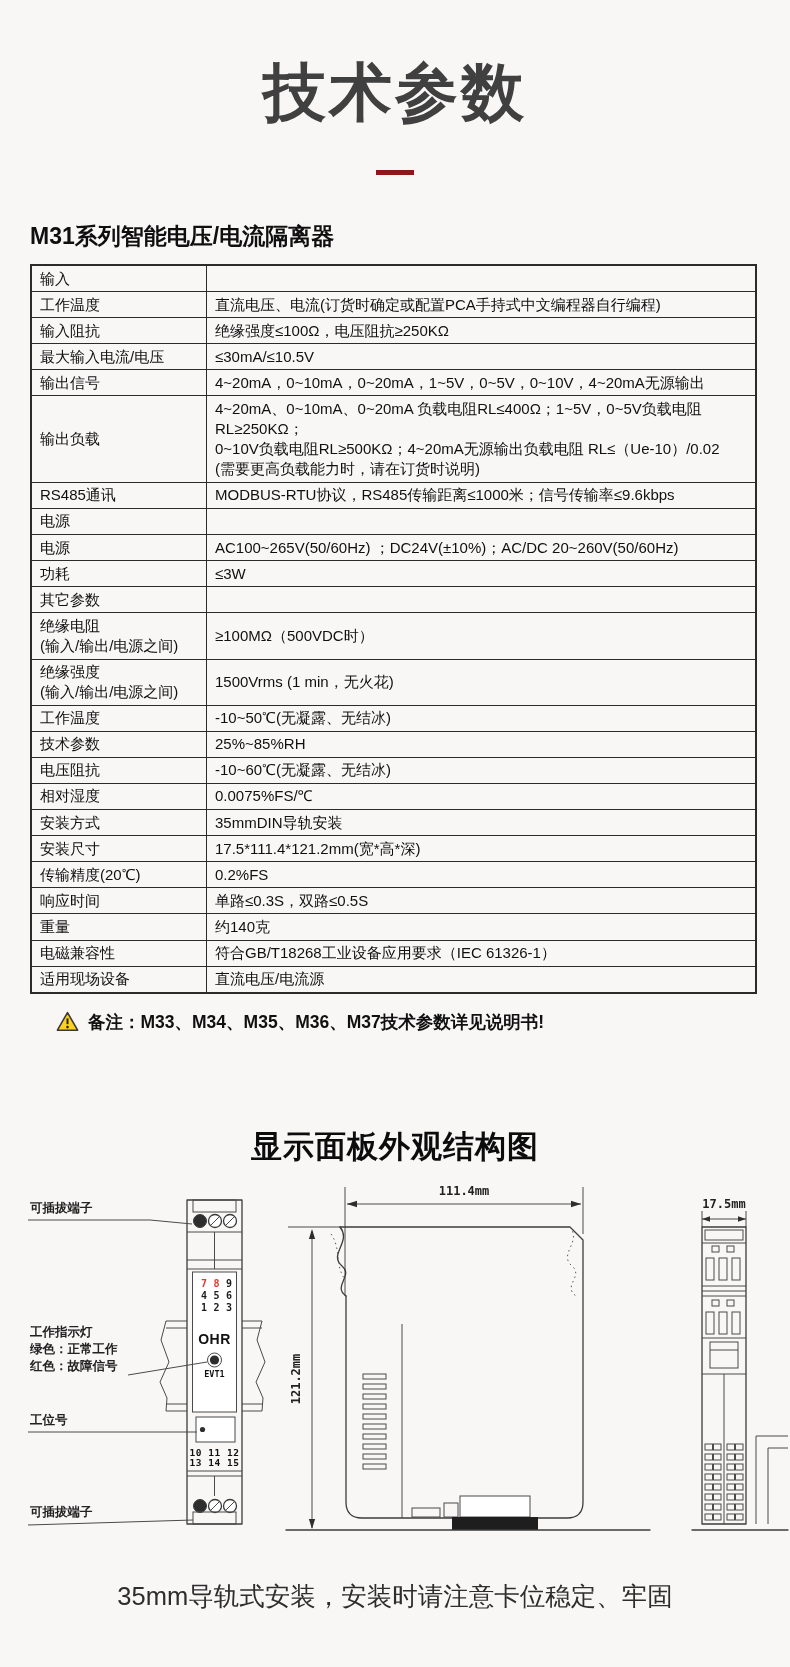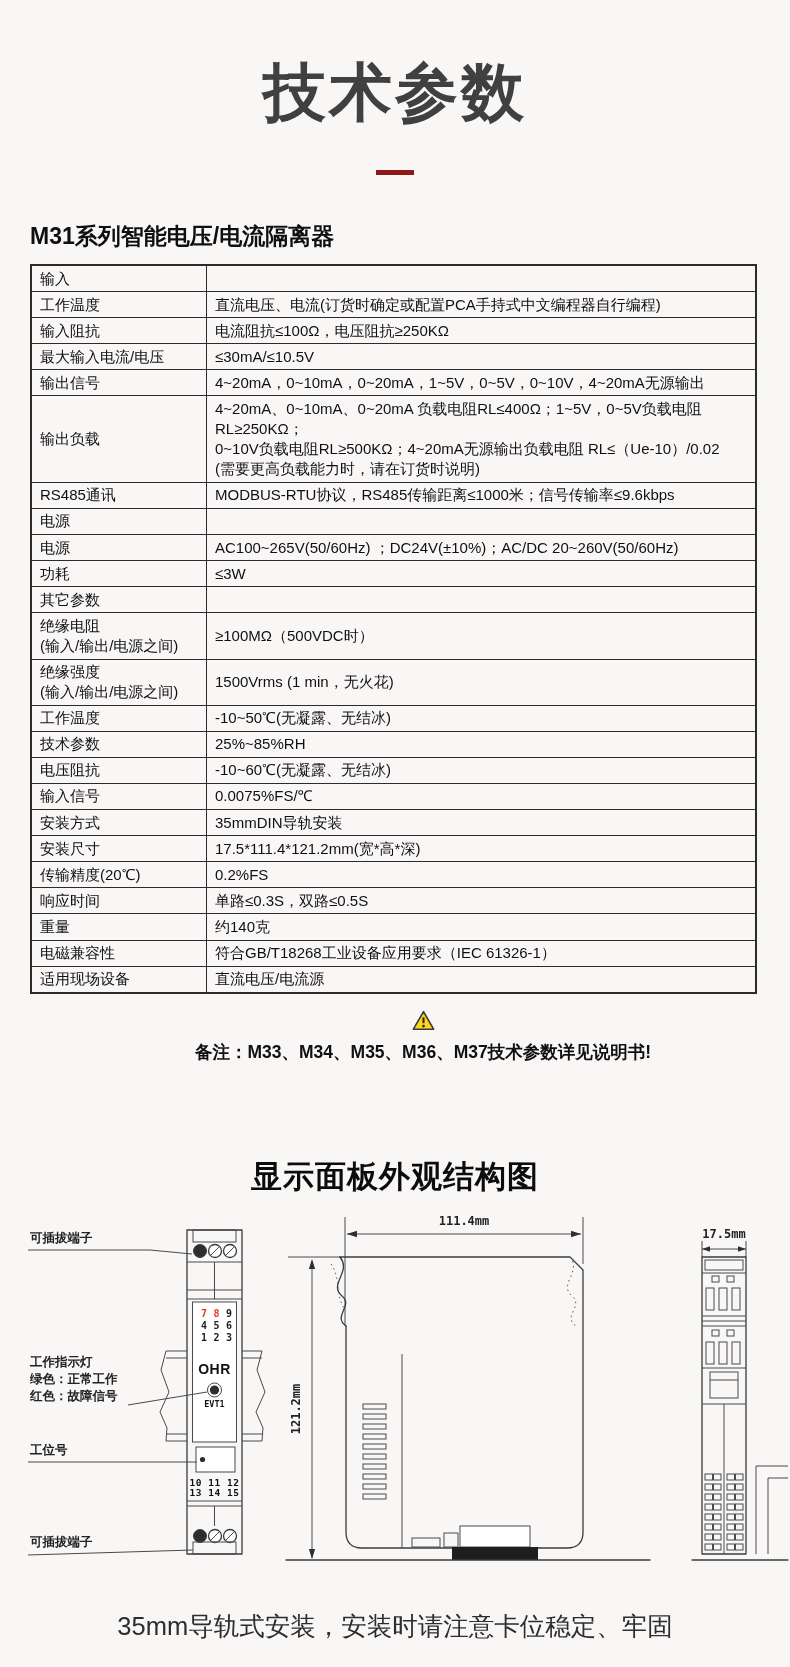"电流阻抗≤100Ω，电压阻抗≥250KΩ" td.c2 { text: 电流阻抗 -> 绝缘强度 }
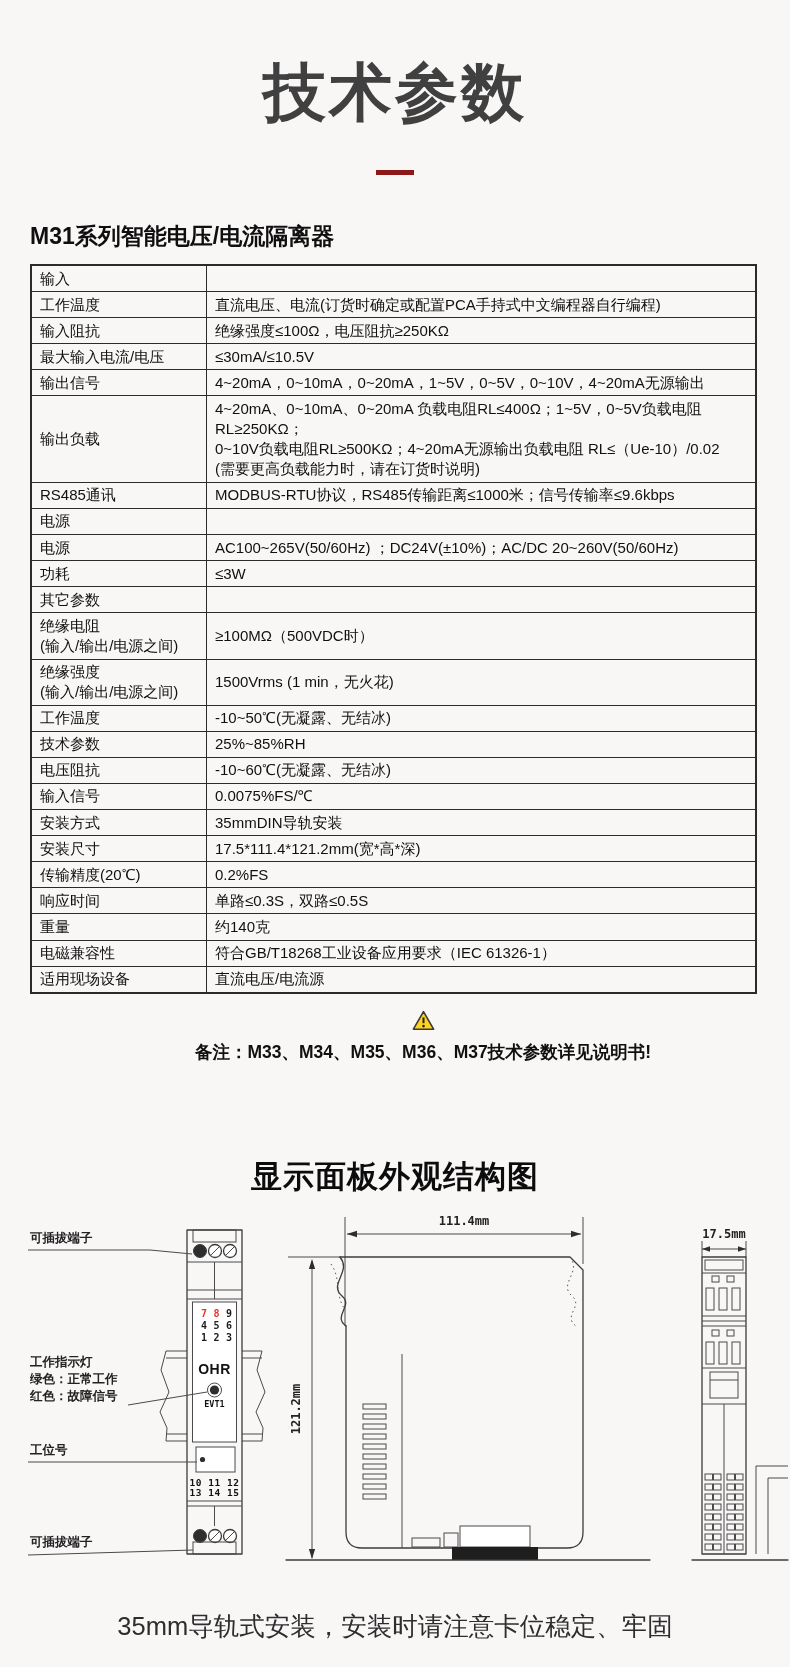"输入信号" td.c1 { text: 输入信号 -> 相对湿度 }
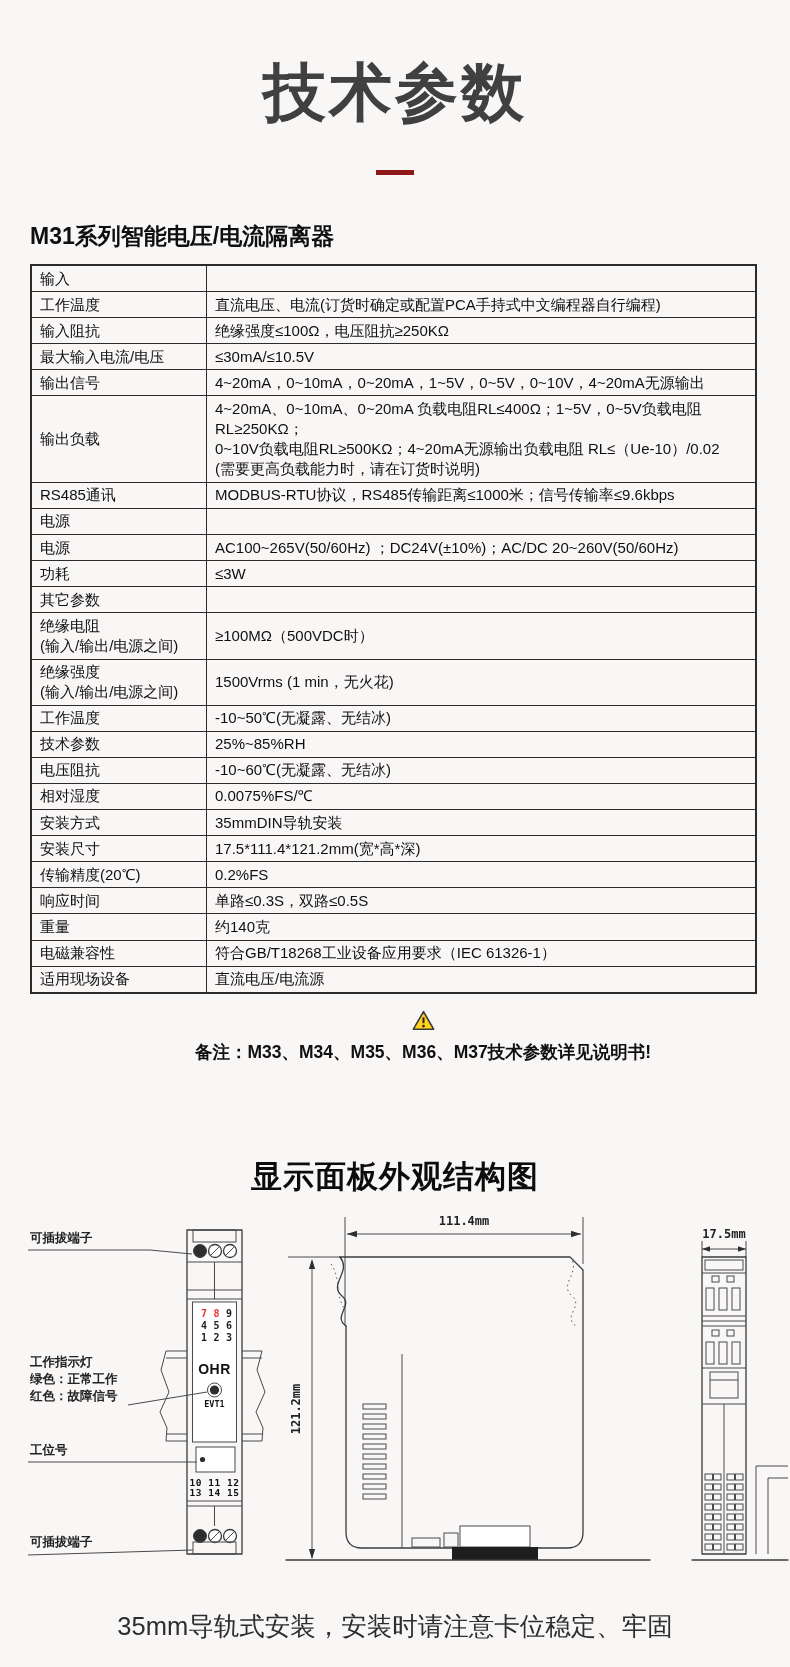"备注：M33、M34、M35、M36、M37技术参数详见说明书!" .note { flex-direction: column -> none }
